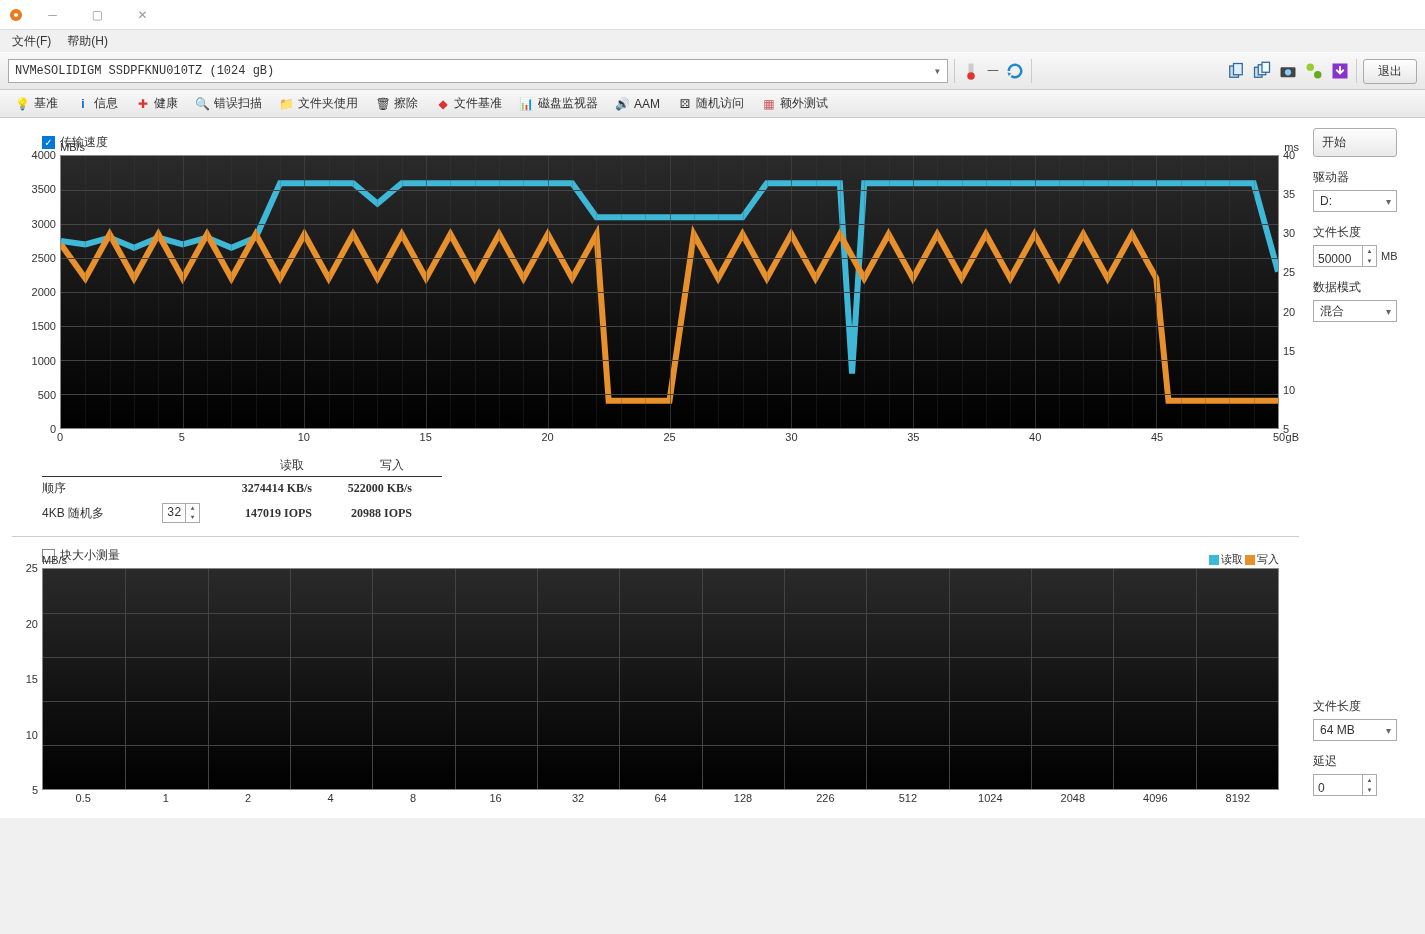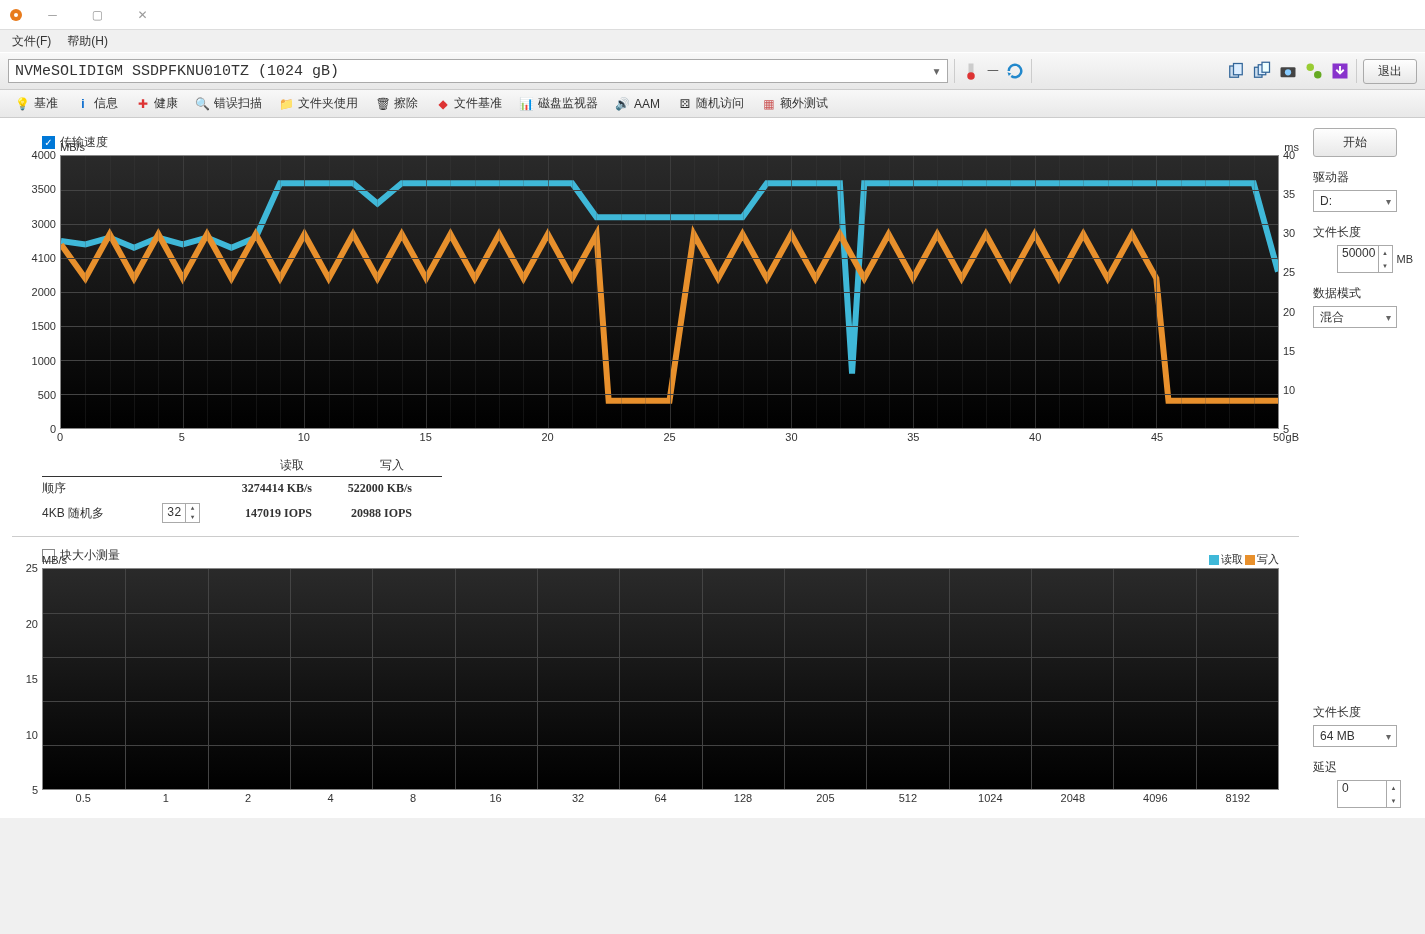"NVMeSOLIDIGM SSDPFKNU010TZ (1024 gB)" .drive-select { font-size: 15px -> 12px }
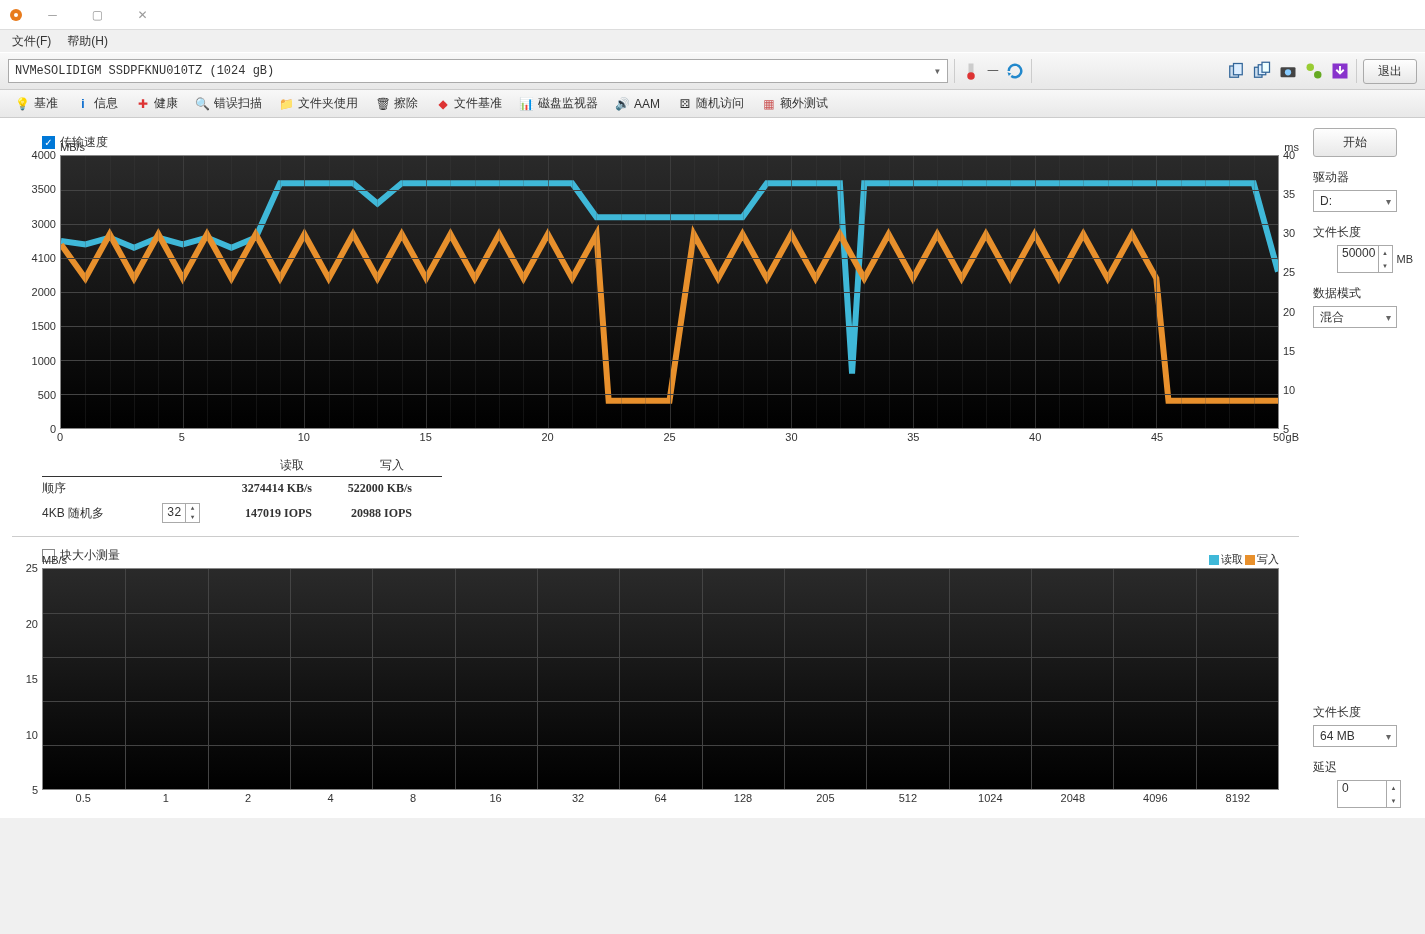"开始" .btn { padding: 5px 16px -> 5px 8px; text-align: center -> none }
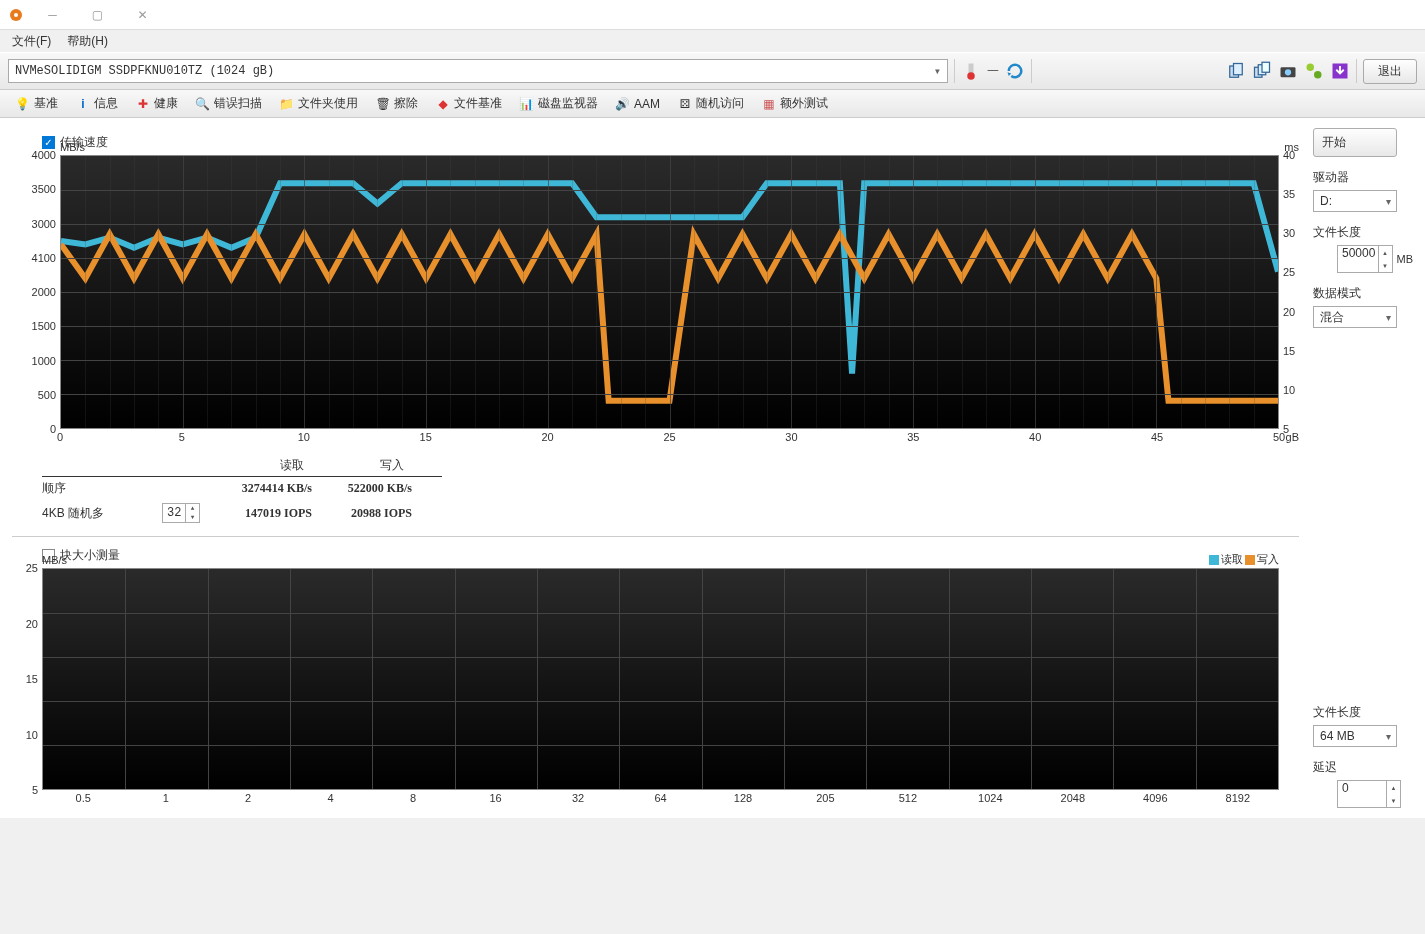"4100" div.tick { text: 4100 -> 2500 }
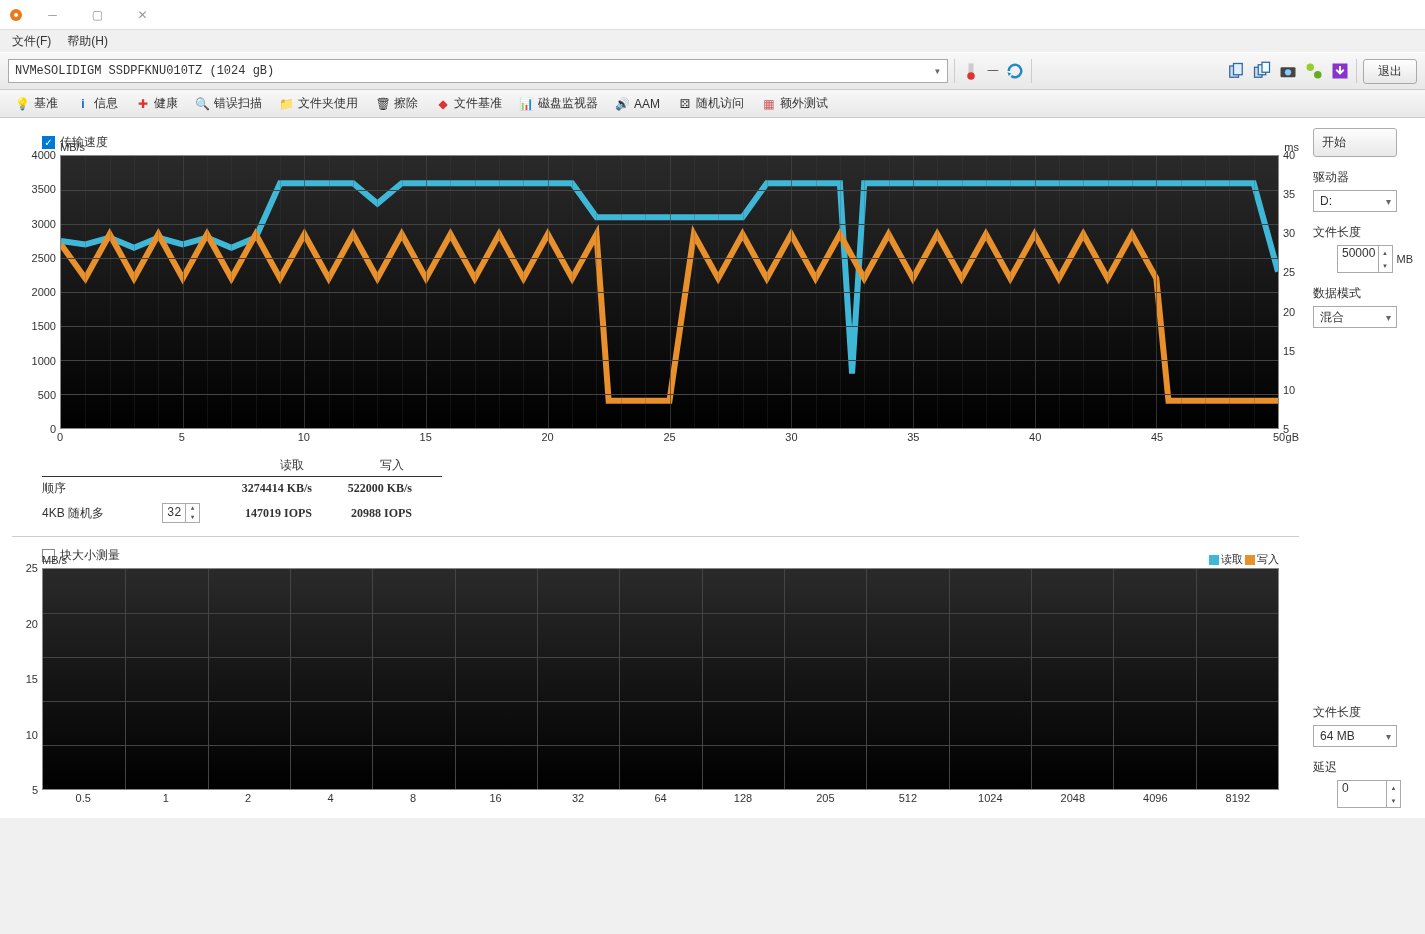"50000" .numbox { align-items: flex-start -> flex-end; height: 28px -> 22px; margin-left: 24px -> none }
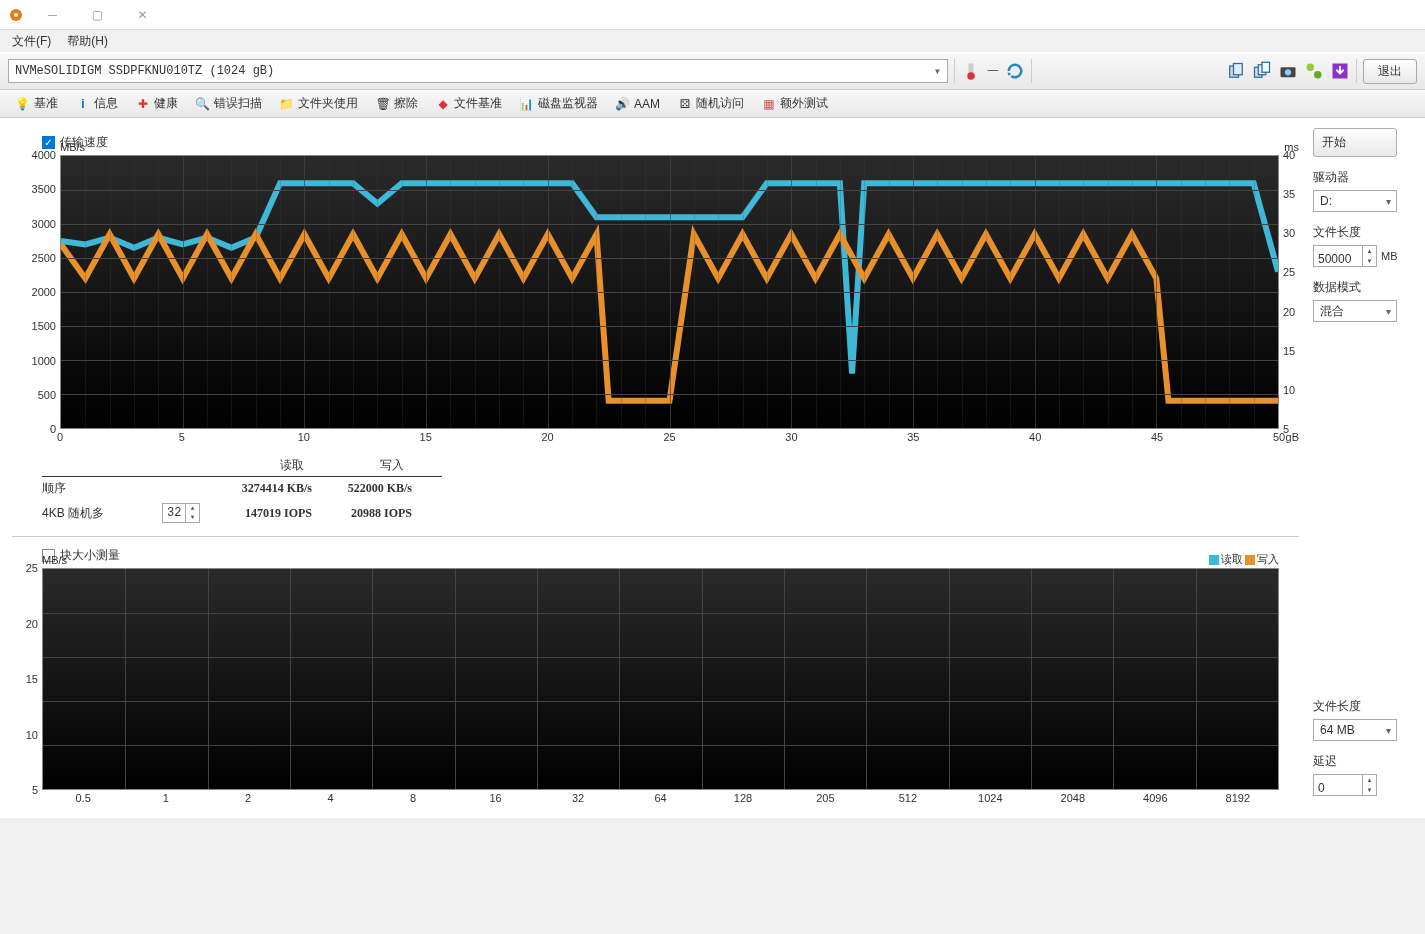"205" div.tick { text: 205 -> 226 }
